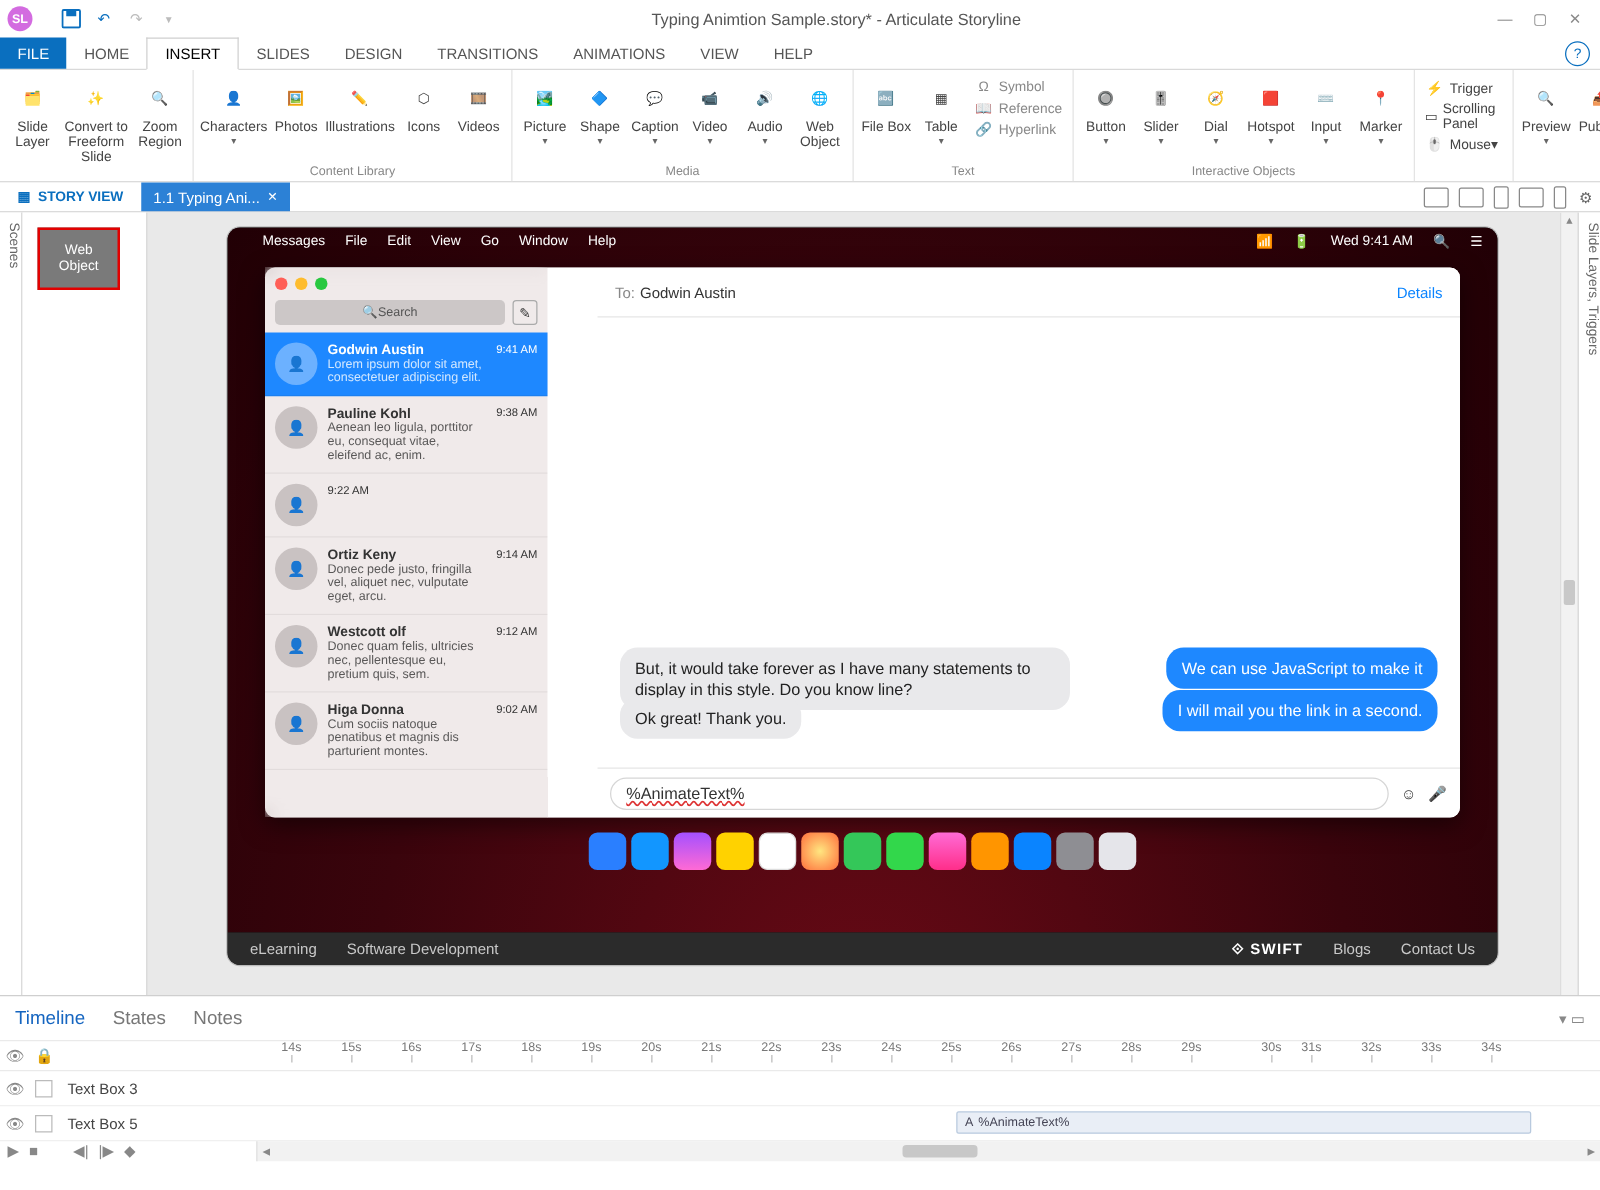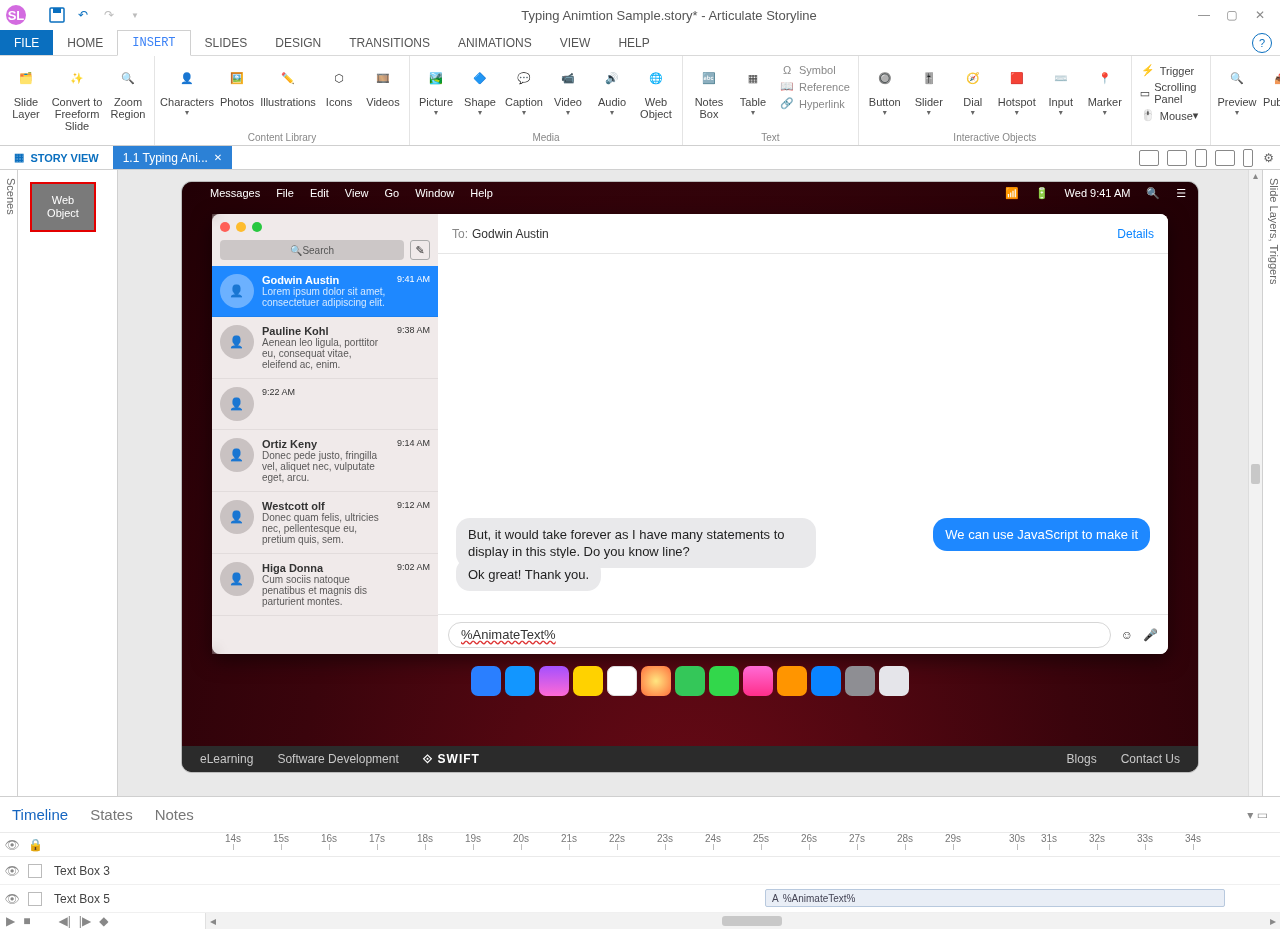"SL" .titlebar .badge { font-size: 13px -> 10px }
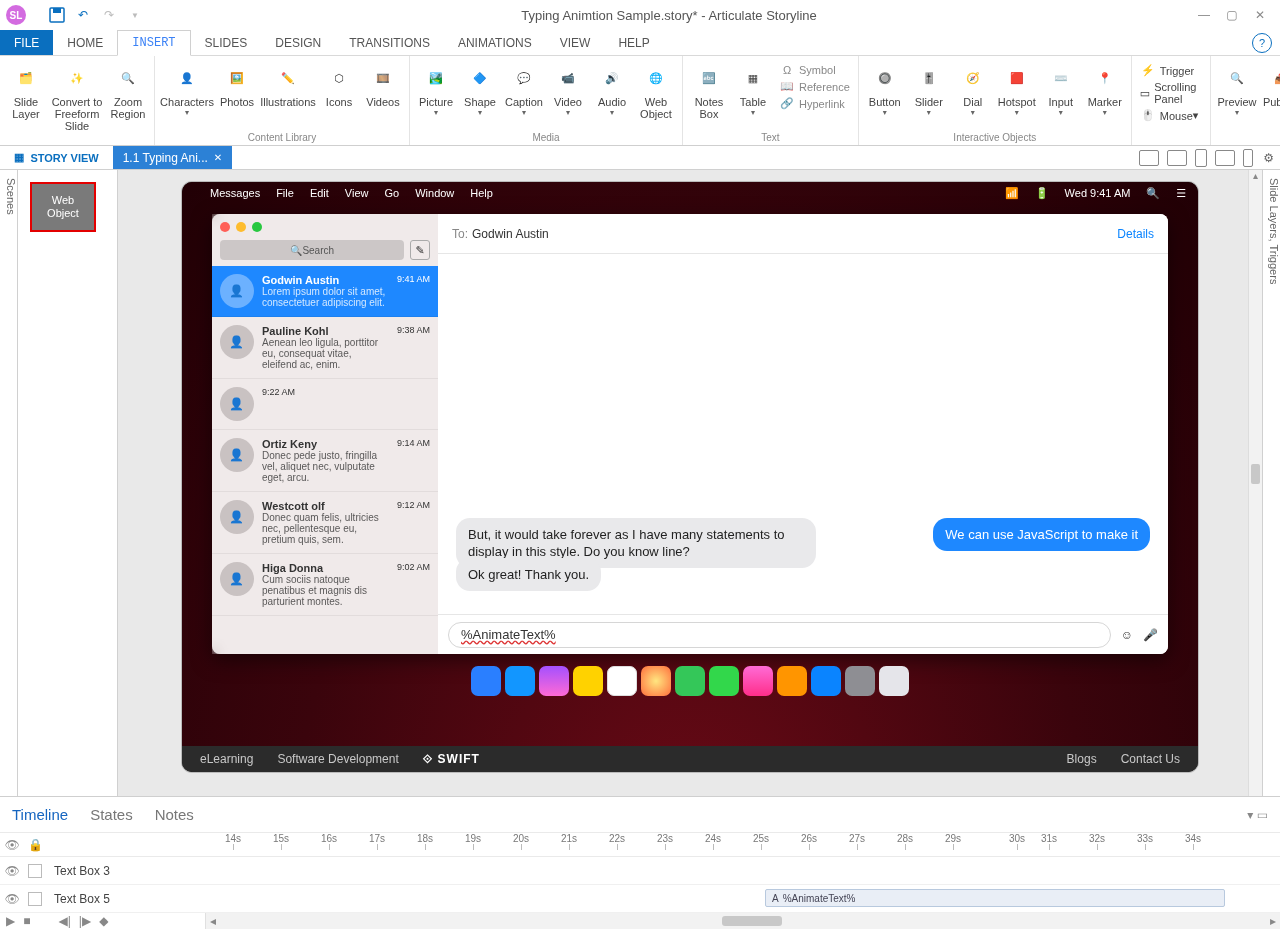"INSERT" .menu-tab.active { color: #3b82f6 -> #000000; font-family: Liberation Mono, monospace -> none }
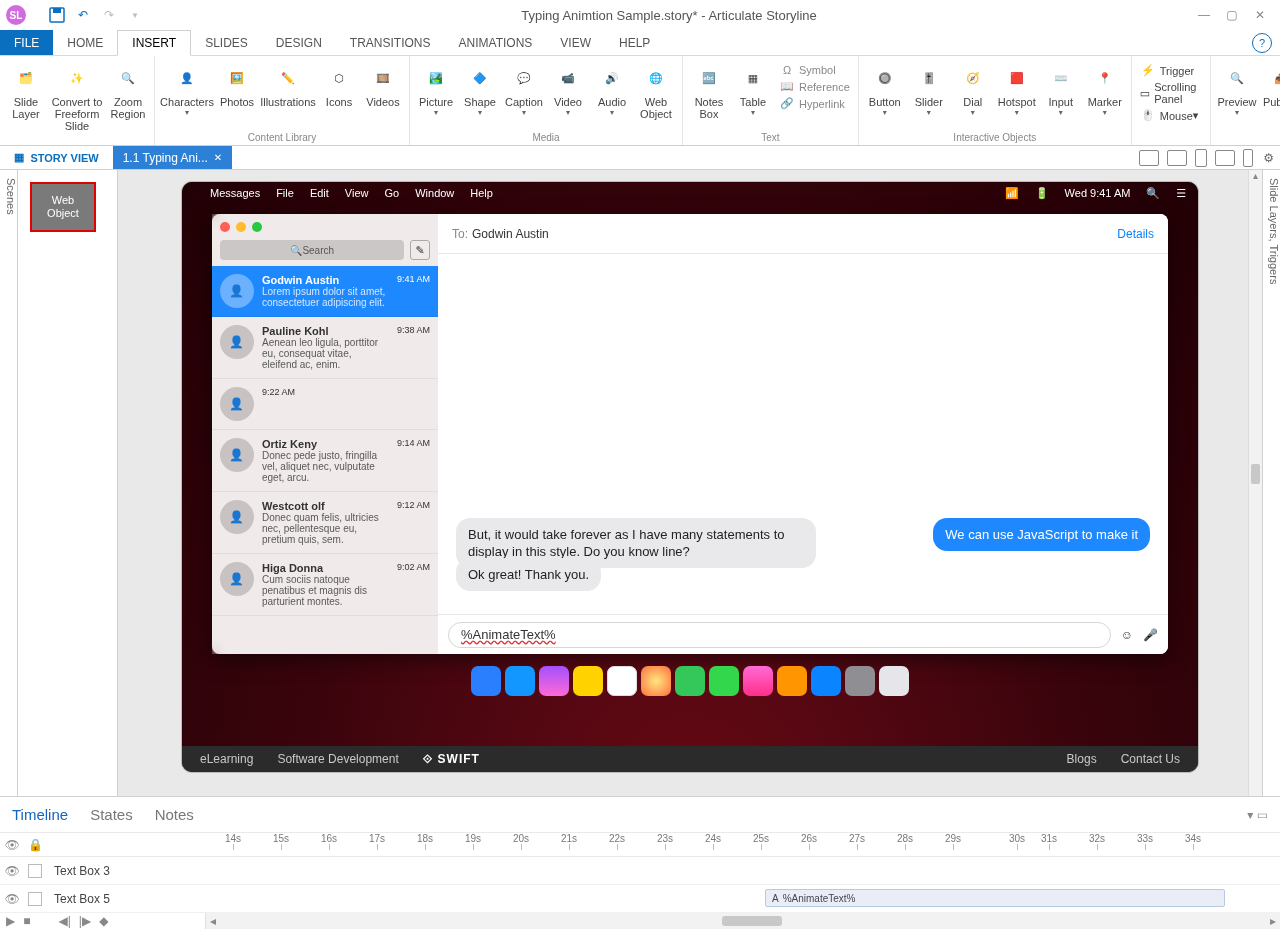"Notes Box" div.lbl { text: Notes -> File }
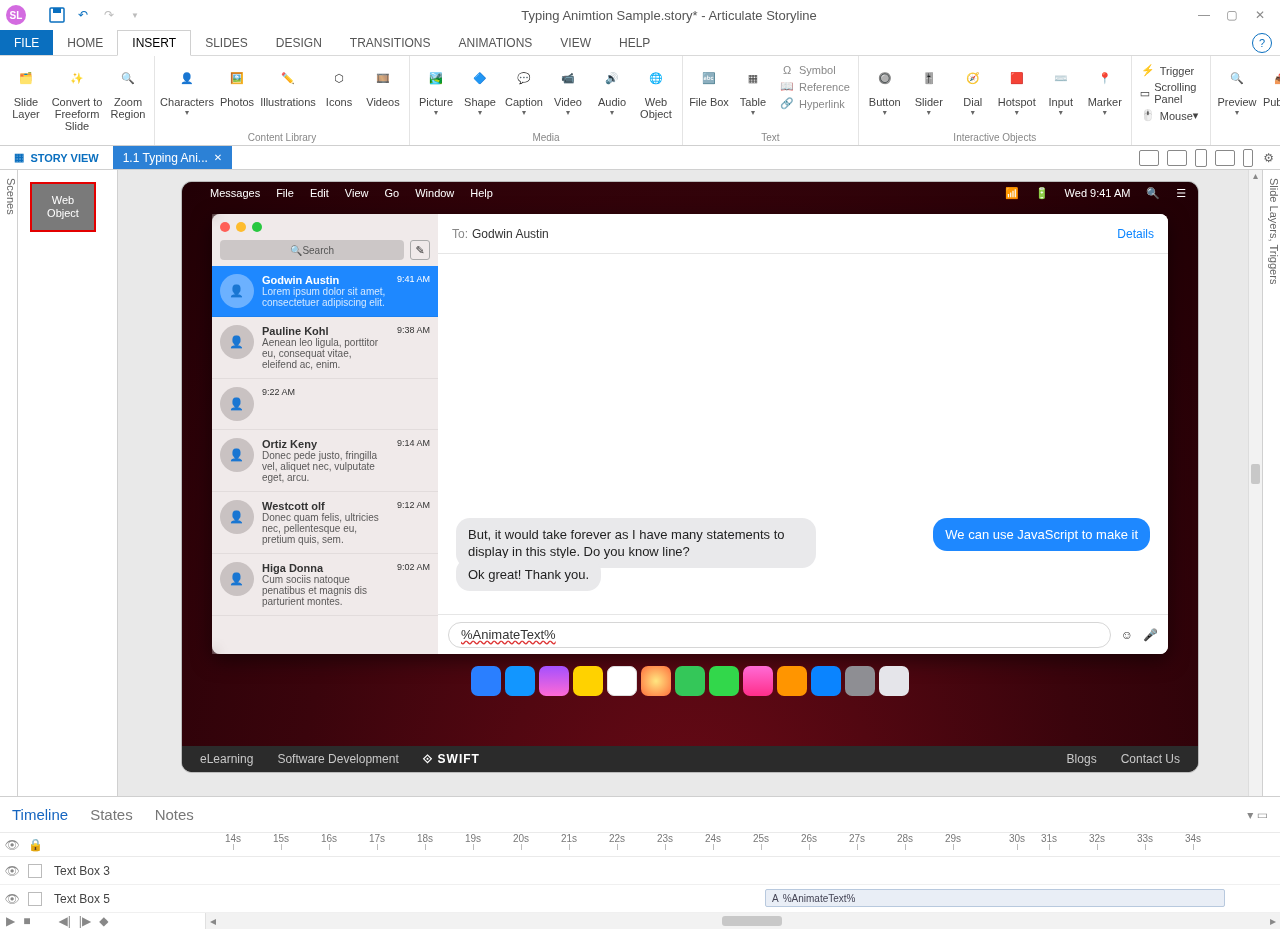"To:" .mac-main { padding-left: none -> 40px }
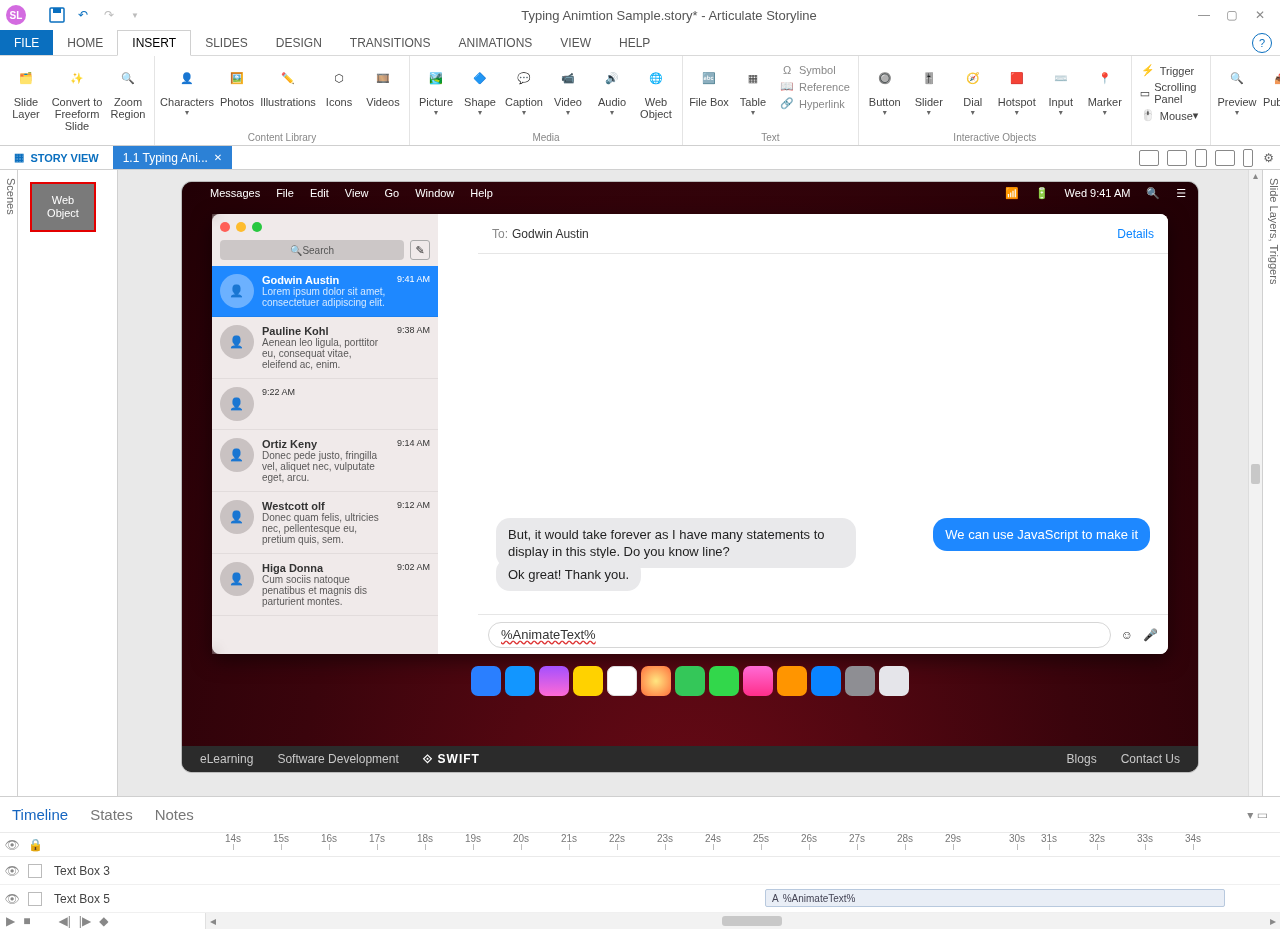"I will mail you the" div.bubble { html: none -> <div>I will mail you the link in a second.</div> }
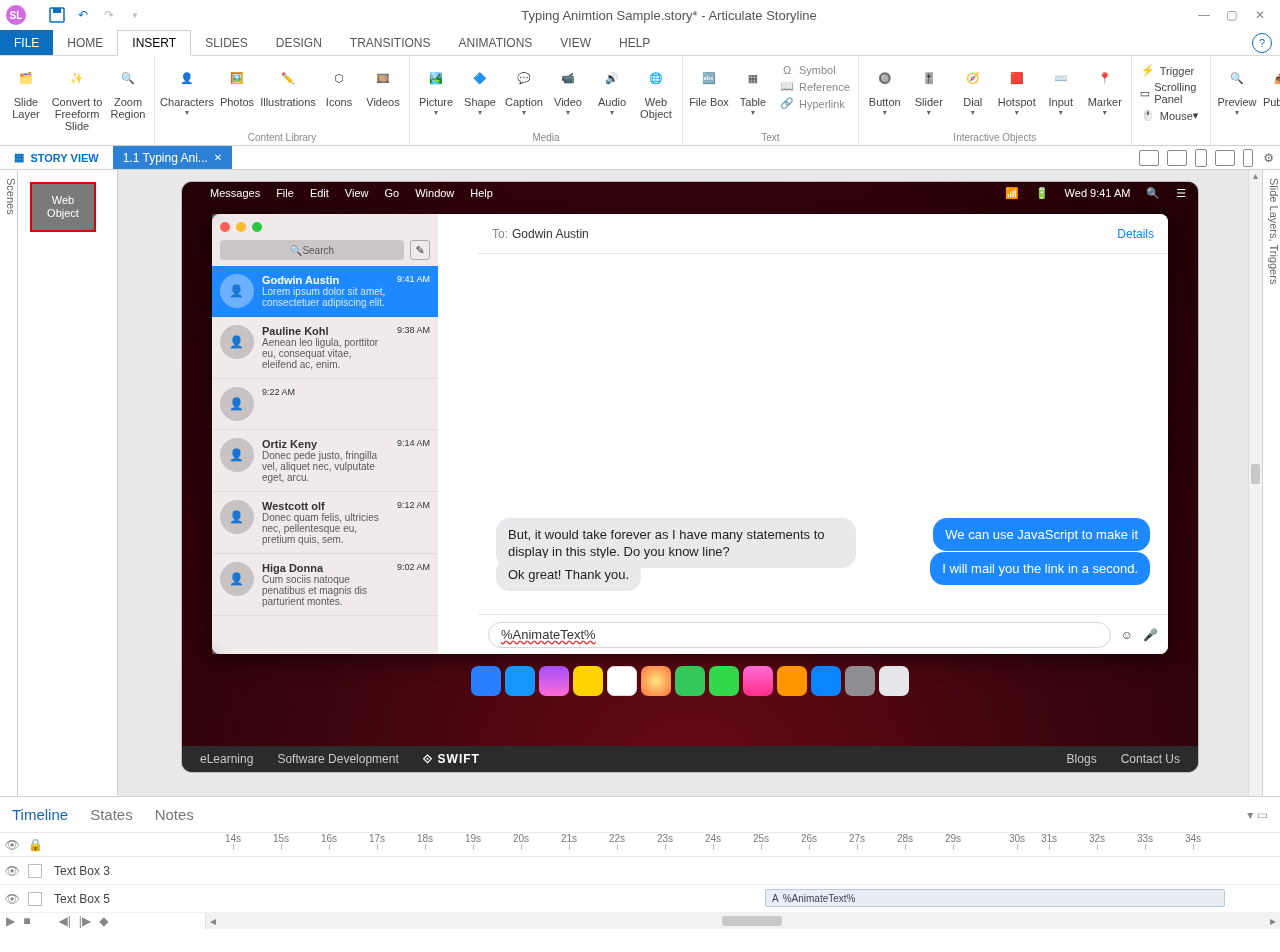"⟐ SWIFT" .slide-footer .brand { text-align: left -> right }
